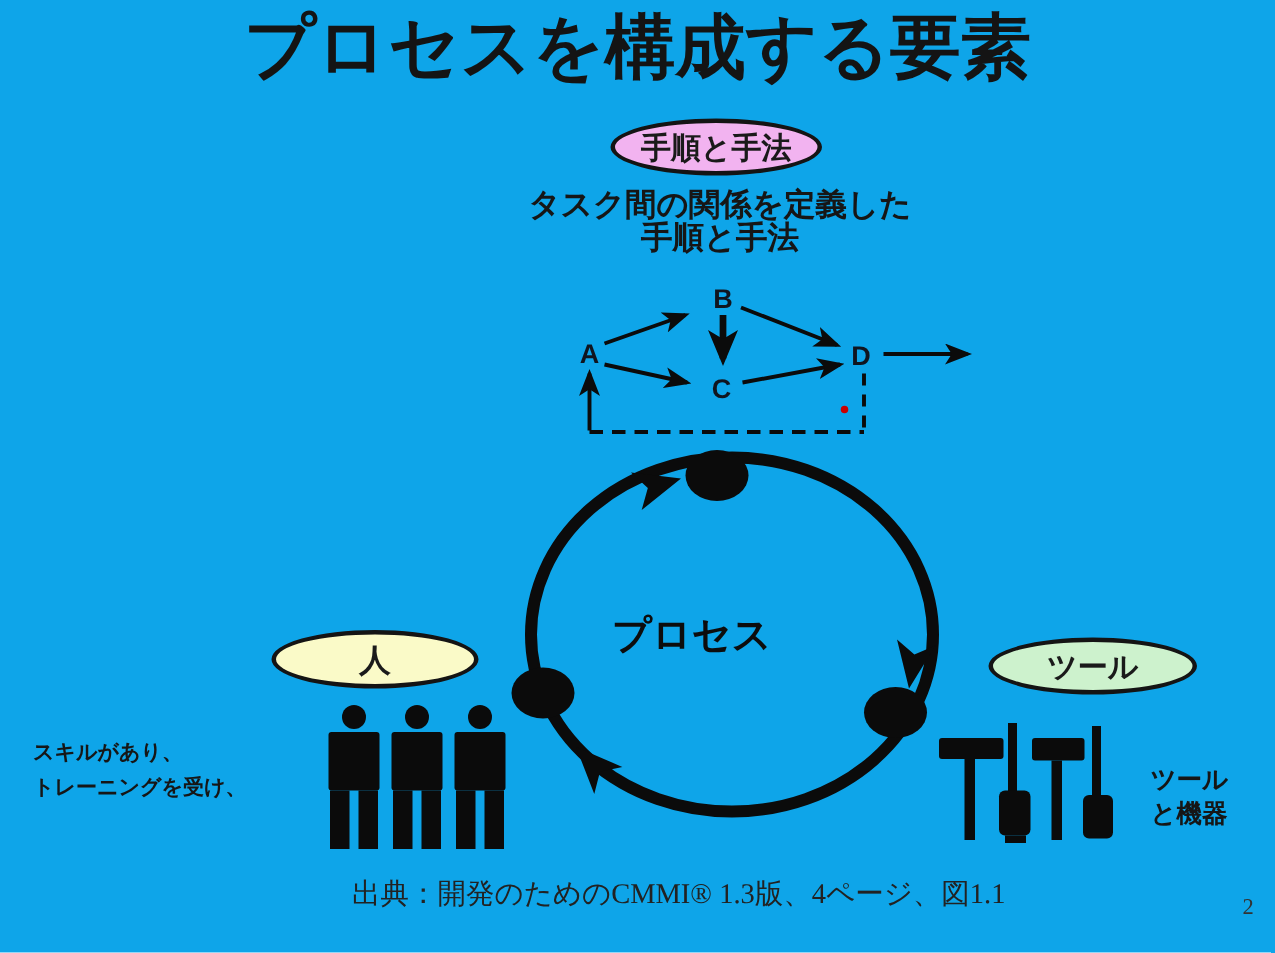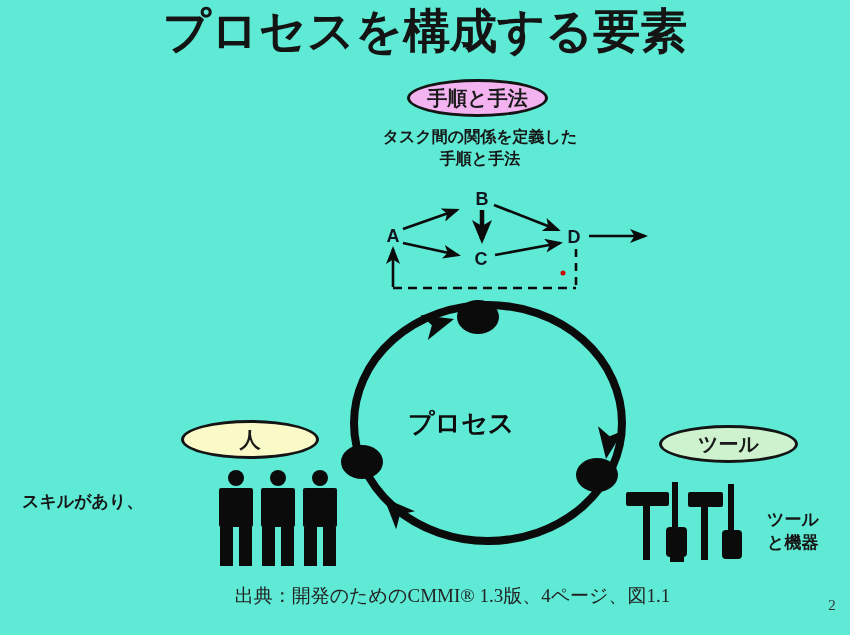"プロセスを構成する要素" .slide { background: #5eead4 -> #0ea5e9 }
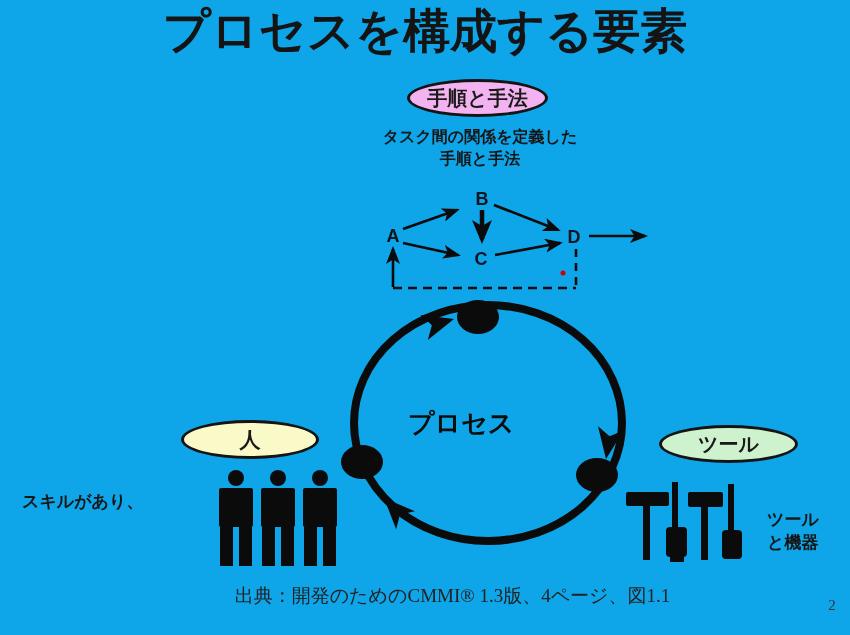"タスク間の関係を定義した" .task-caption { font-size: 16px -> 21px }
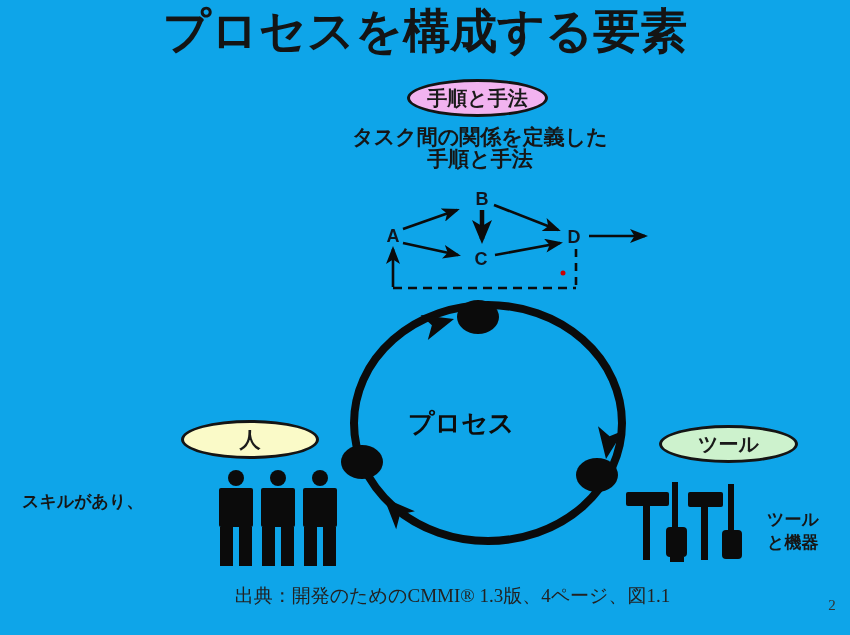"スキルがあり、" .people-note { font-size: 17px -> 14px }
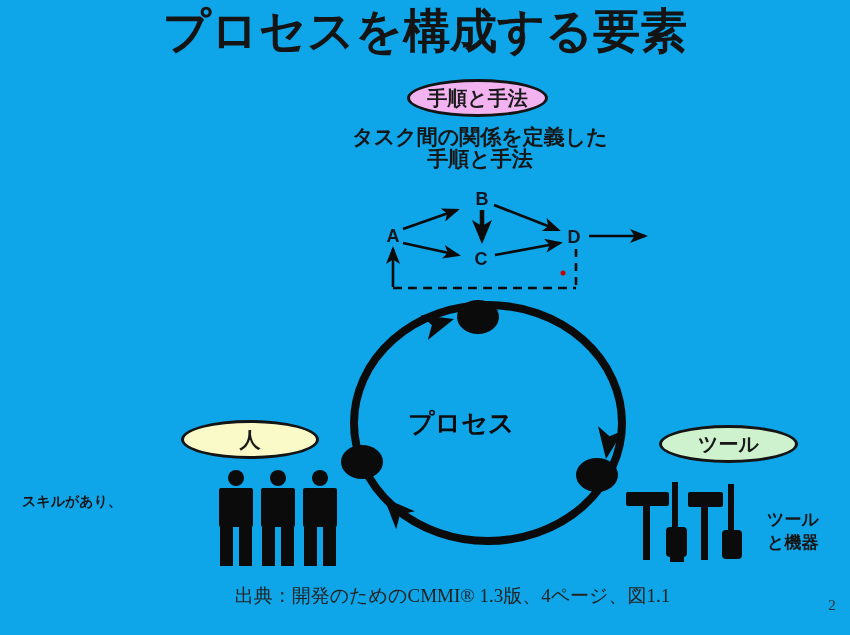"トレーニングを受け、" div { html: none -> <div>トレーニングを受け、</div> }
